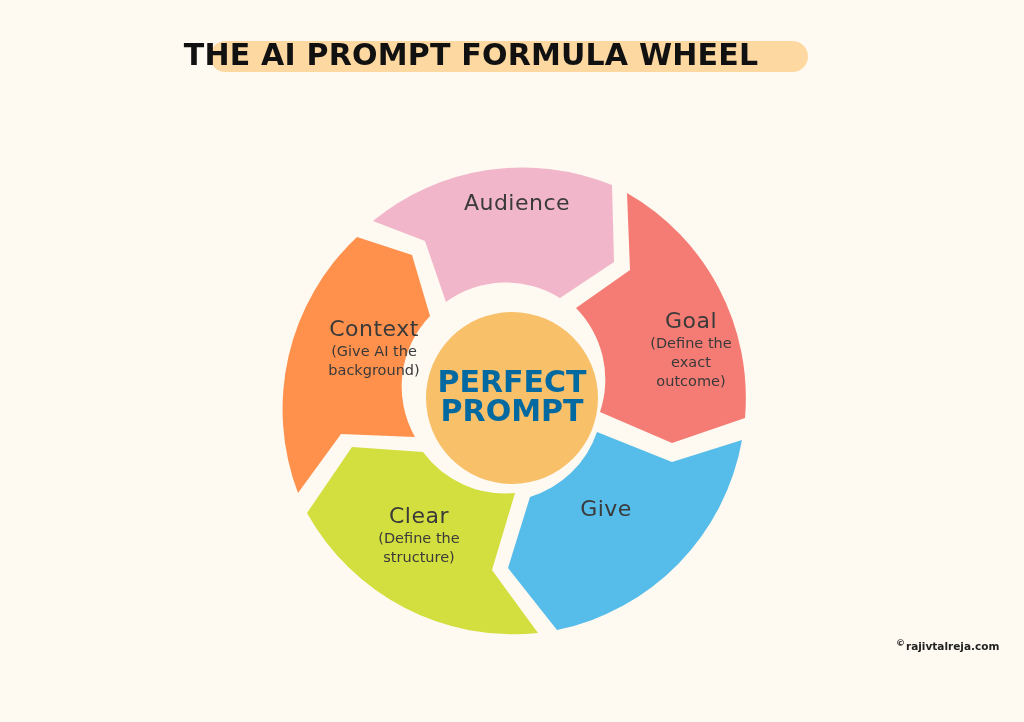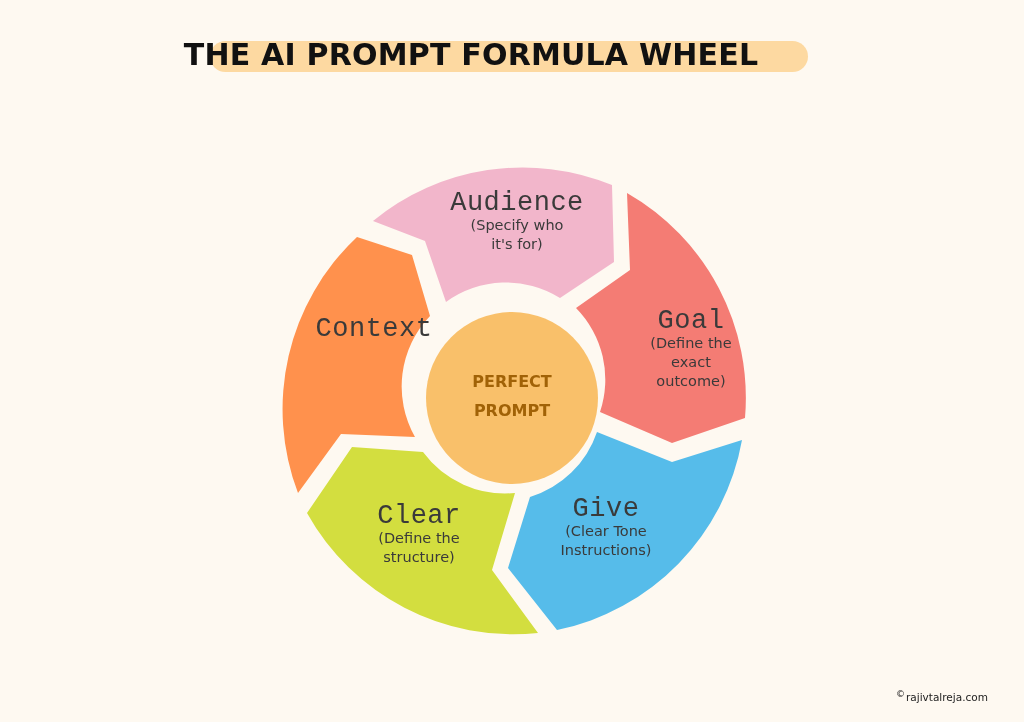"Audience" .seg-title { font-family: Liberation Mono, monospace -> none; font-size: 27px -> 22px }
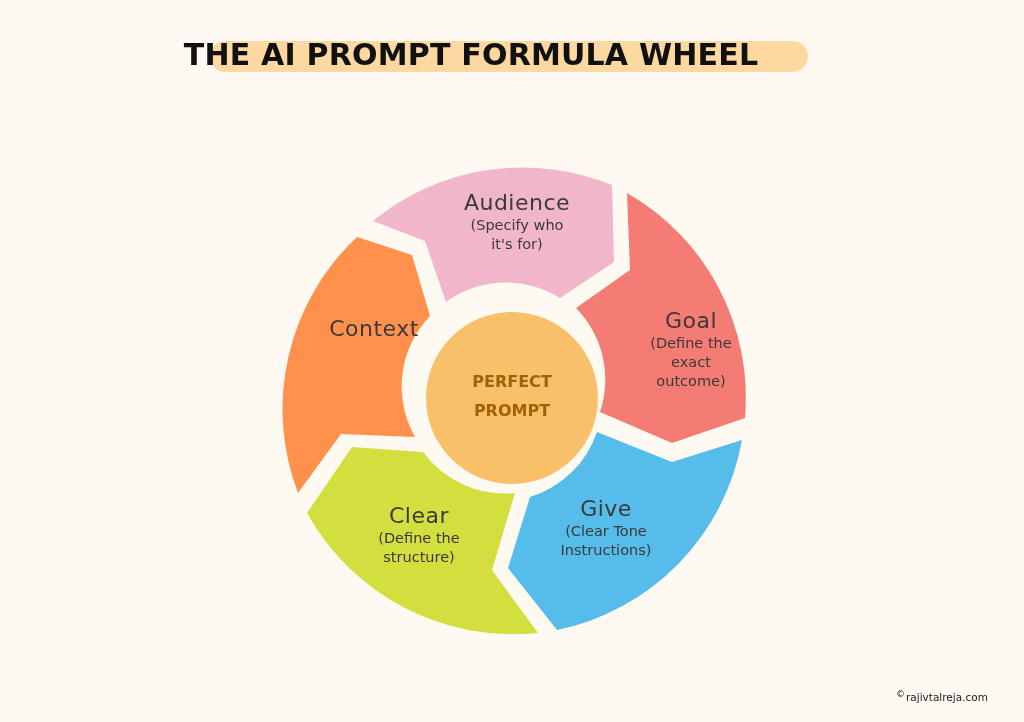"(Specify who" span.seg-desc { html: <span>(Specify who it's for)</span> -> none }
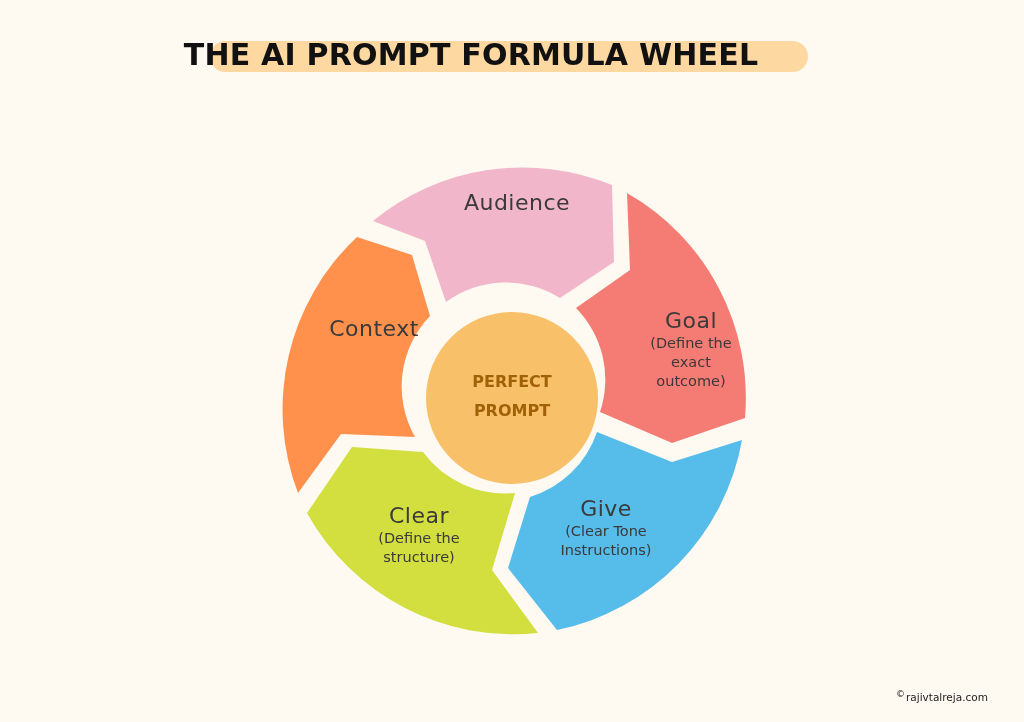"(Give AI the" span.seg-desc { html: none -> <span>(Give AI the background)</span> }
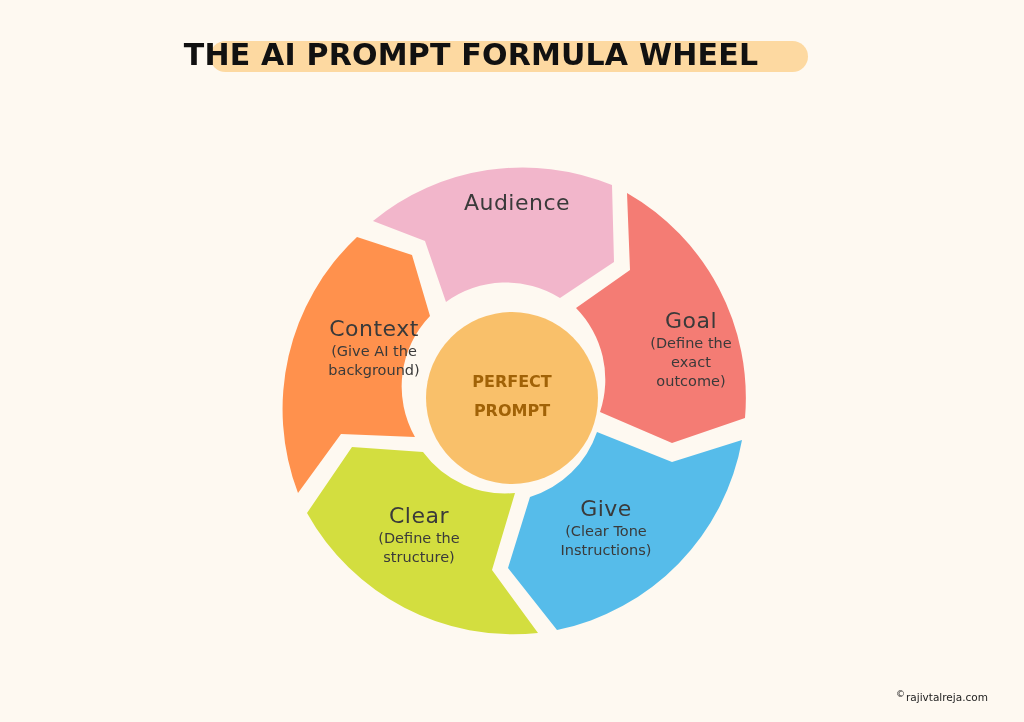"PERFECT" .center-label { color: #a16207 -> #0369a1; font-size: 16px -> 30px }
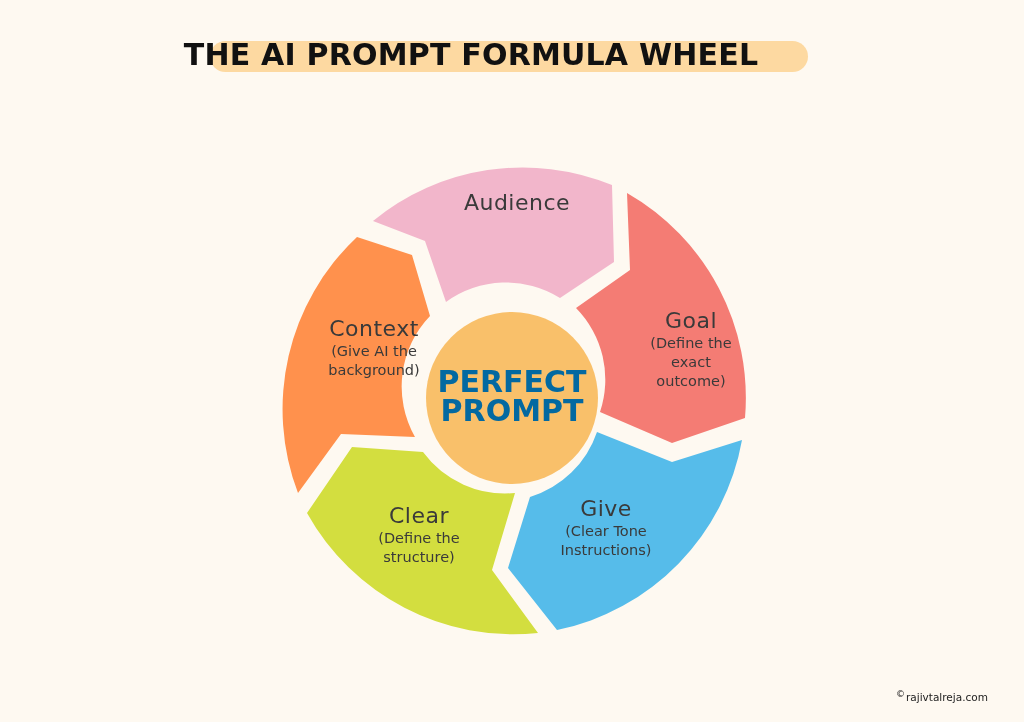"(Clear Tone" span.seg-desc { html: <span>(Clear Tone Instructions)</span> -> none }
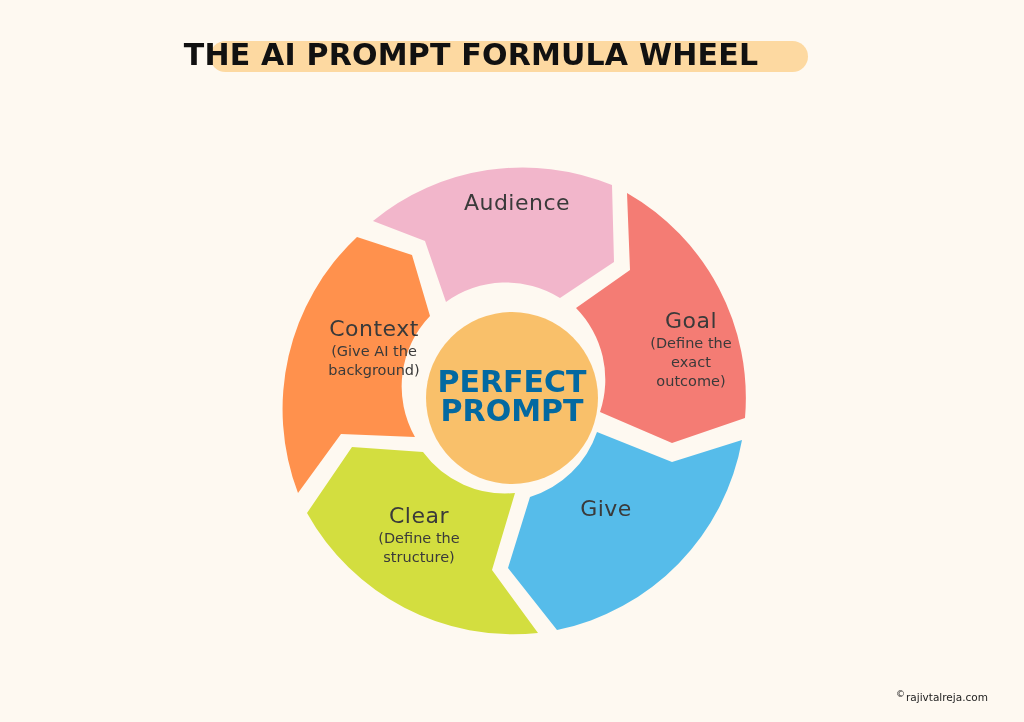"©rajivtalreja.com" .credit { font-weight: normal -> bold; top: 691px -> 640px }
